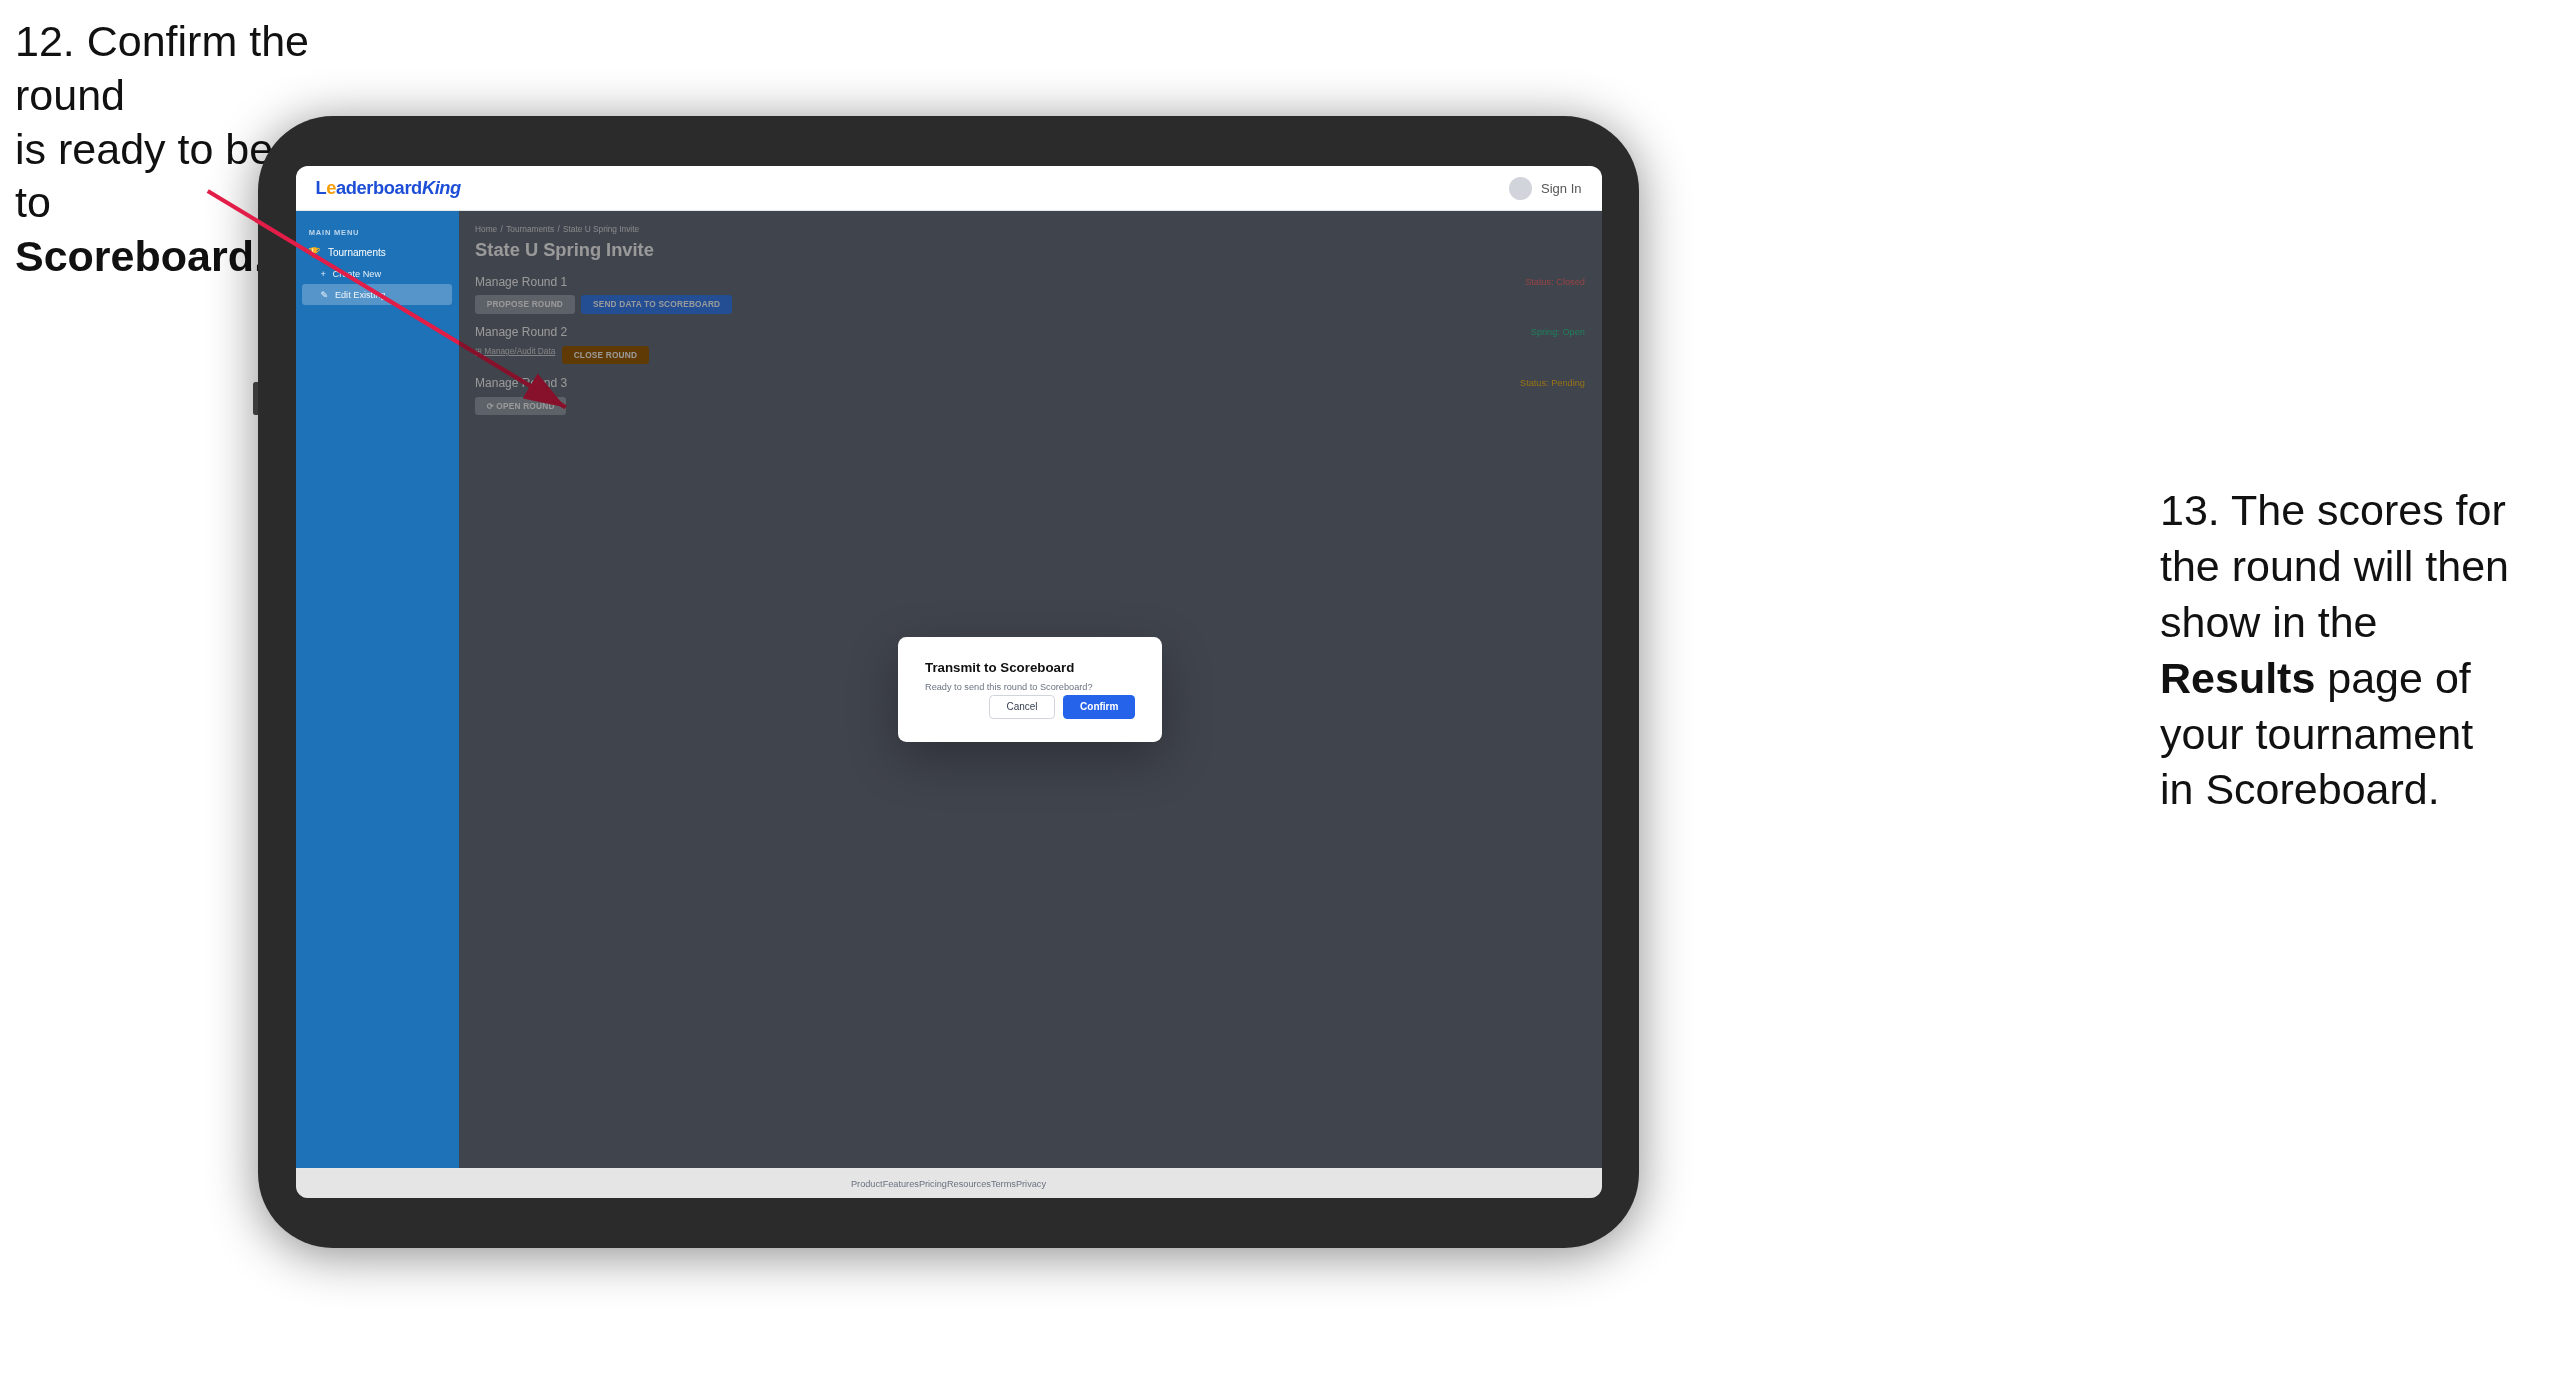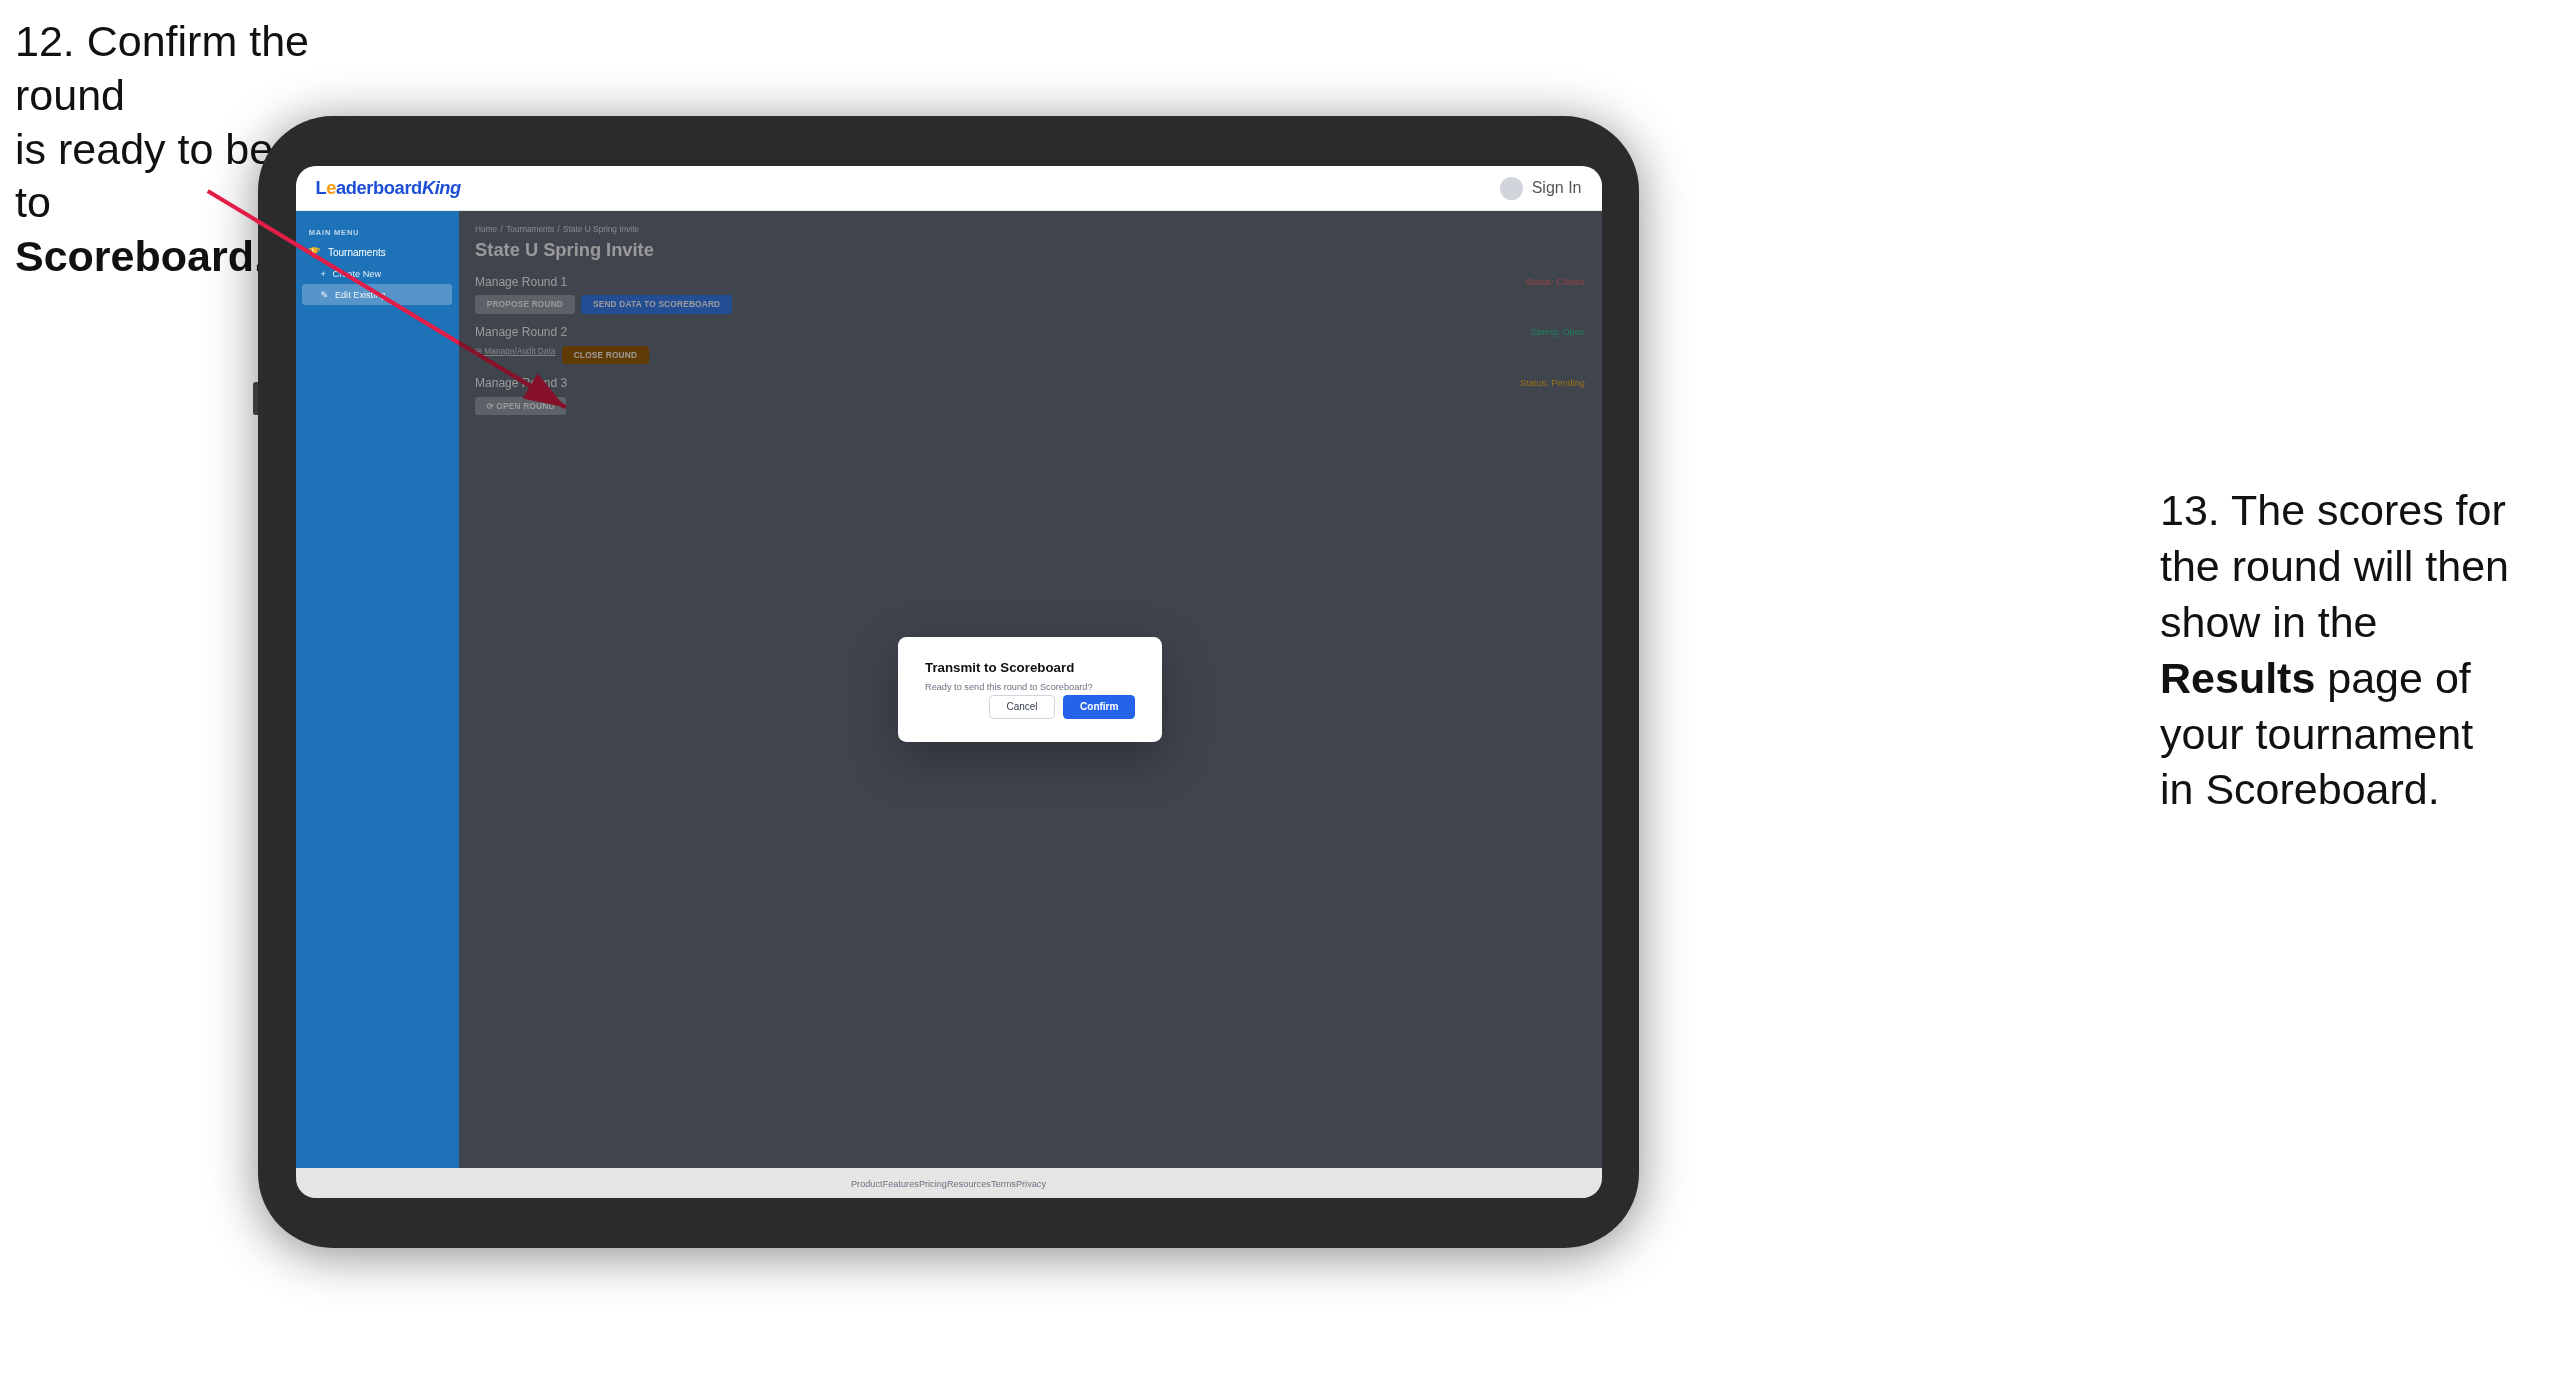"LeaderboardKing" .tablet-screen { border-radius: 20px -> 12px }
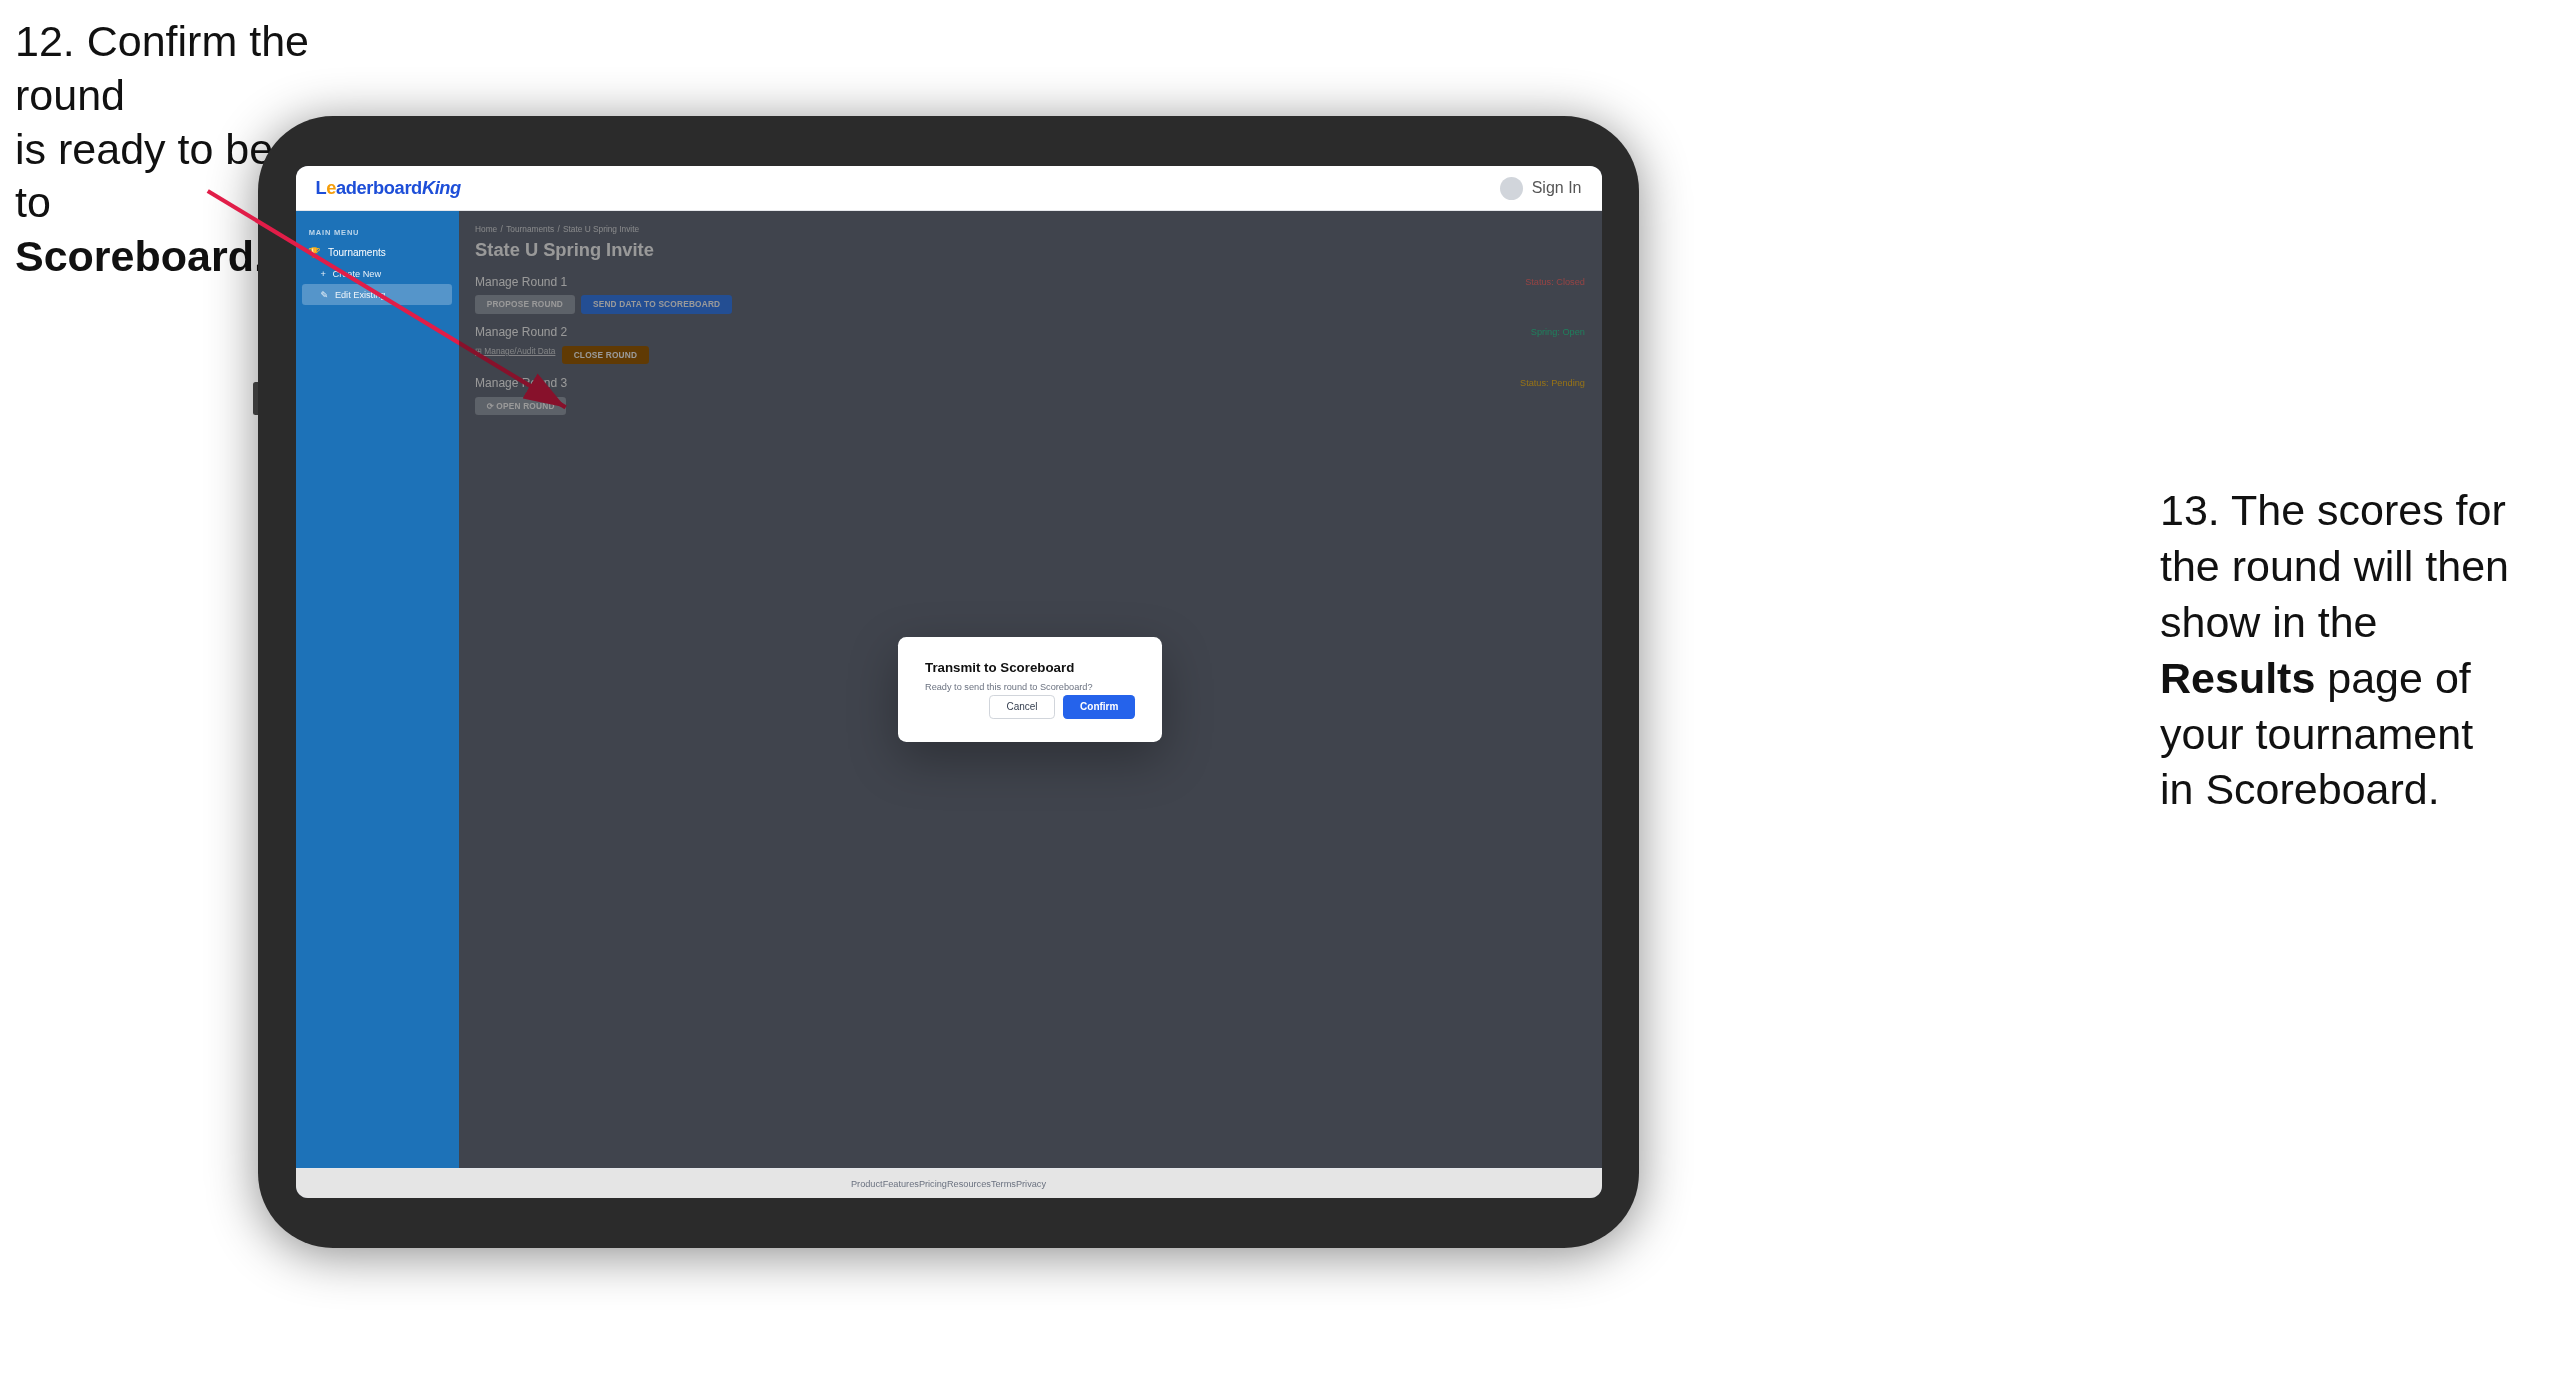"Sign In" .sign-in-area { font-size: 16px -> 13px }
